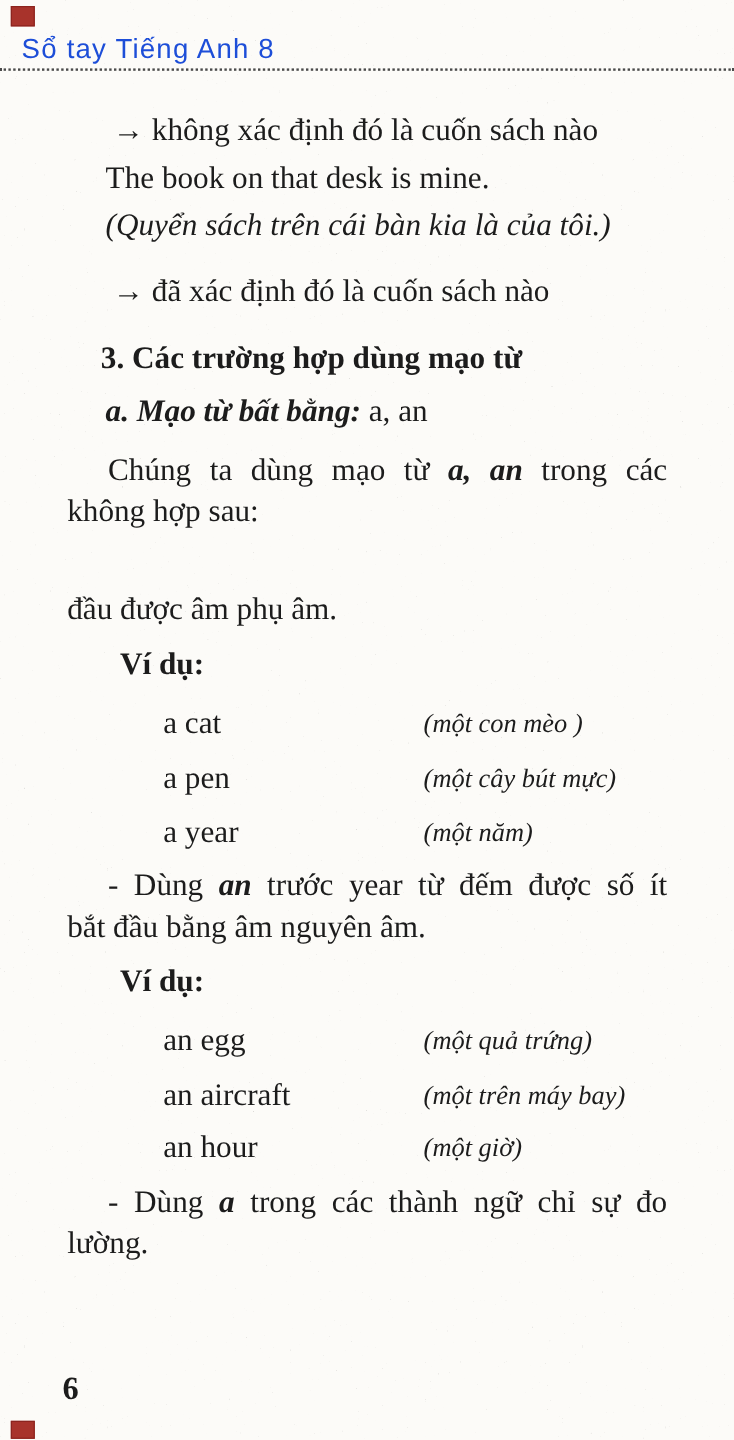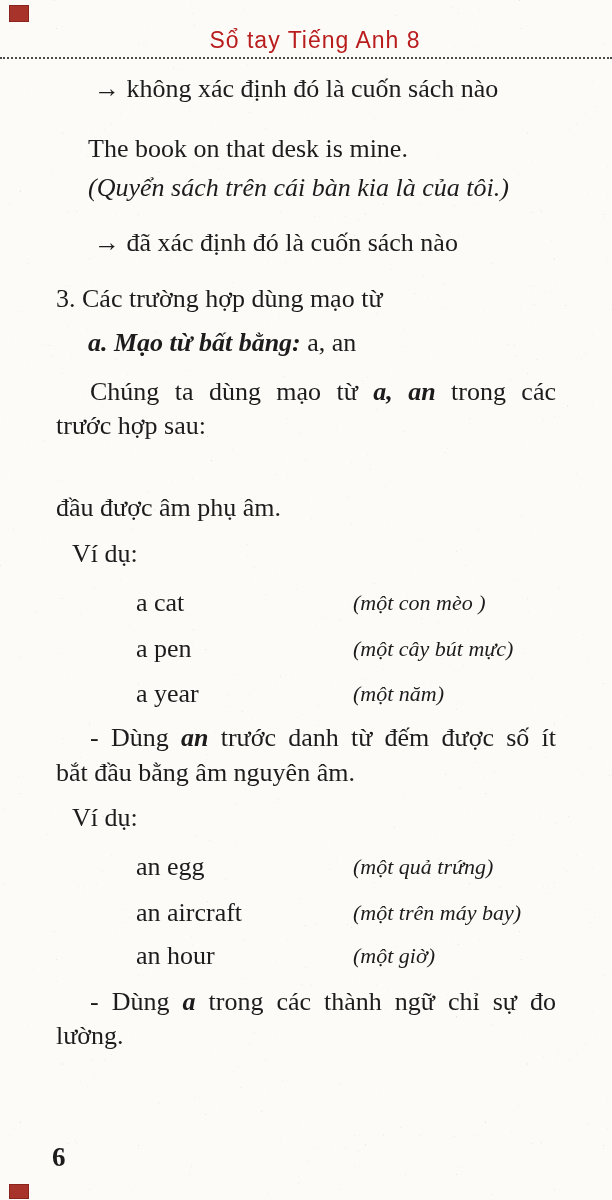"Sổ tay Tiếng Anh 8" .header-title { color: #b91c1c -> #1d4ed8; text-align: center -> left }
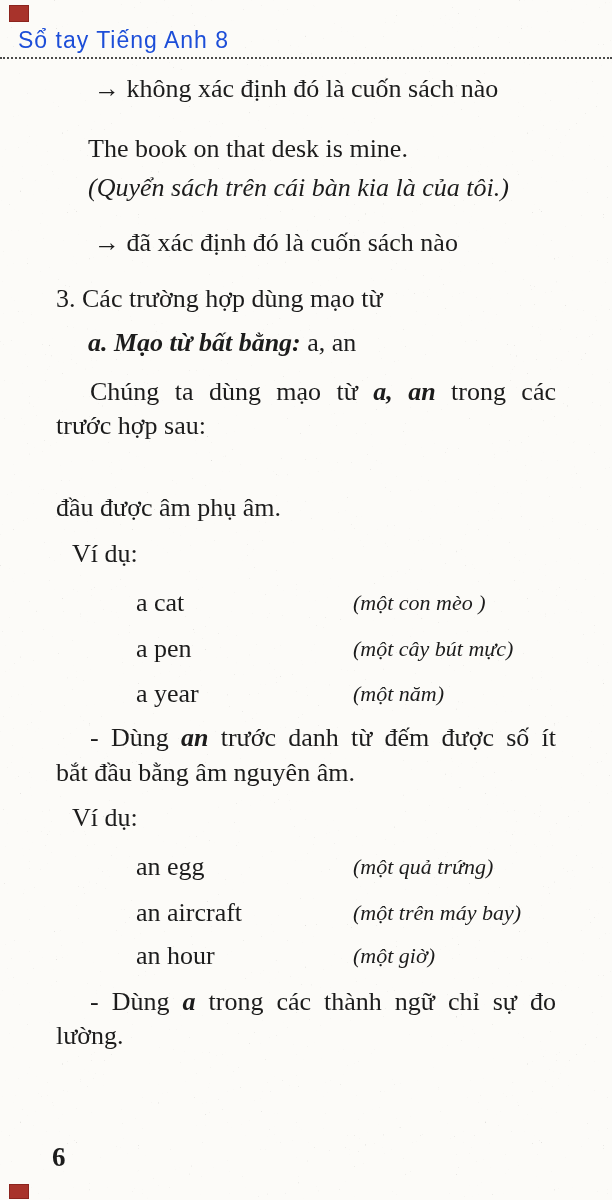"→ không xác định đó" div.line { top: 74px -> 94px }
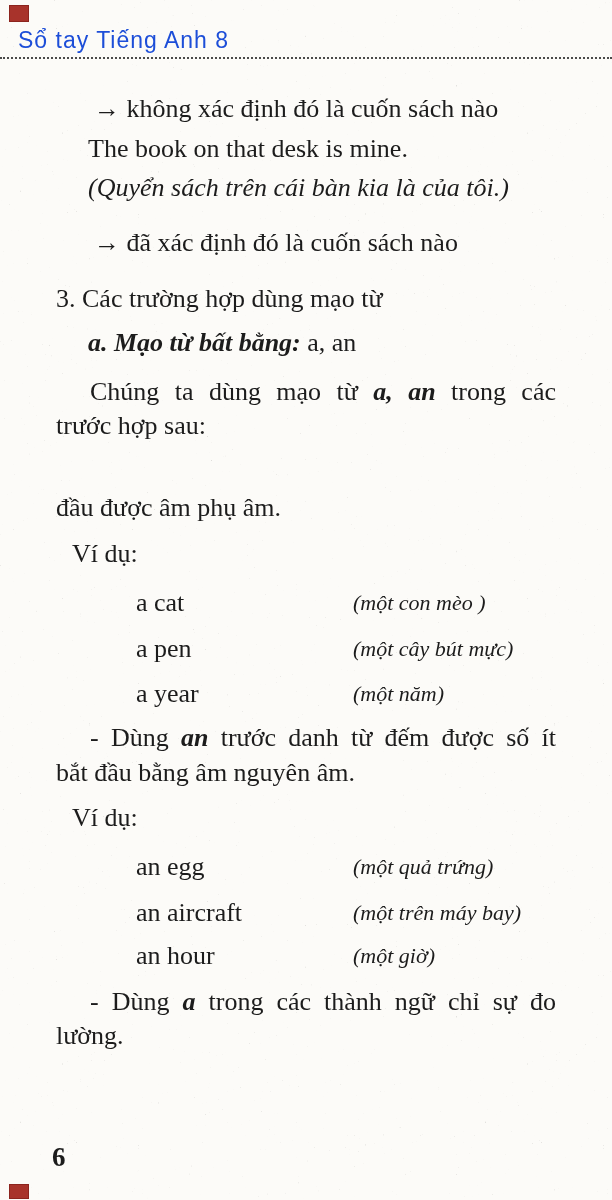"3. Các trường hợp dùng" .bd { font-weight: normal -> bold; margin-left: none -> 28px }
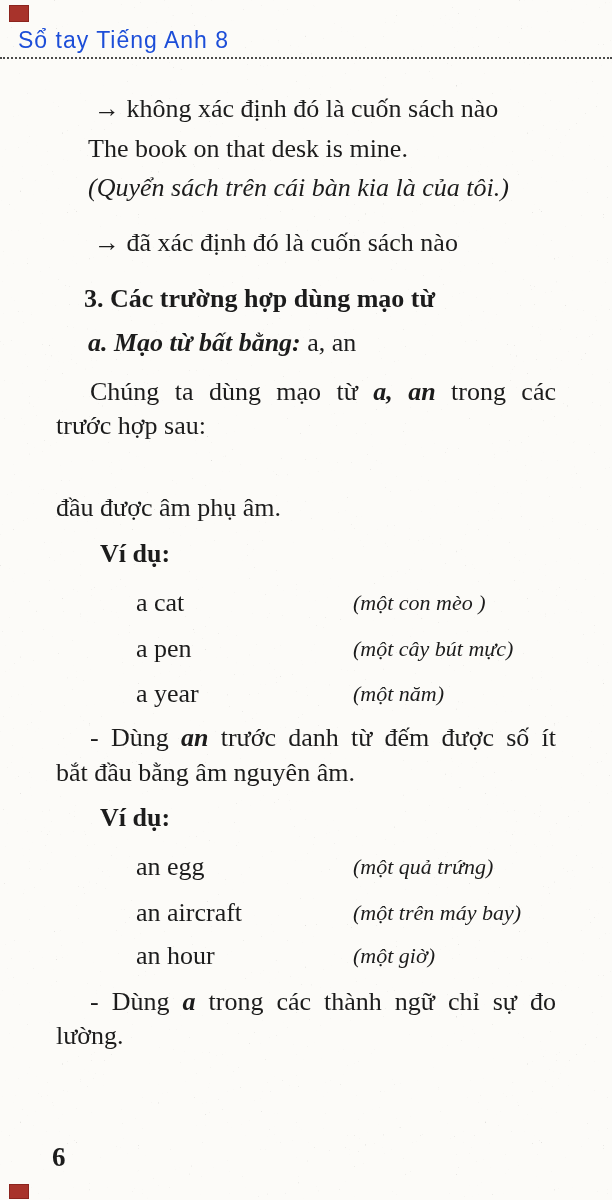"trước hợp sau:" div.line { text: trước -> không }
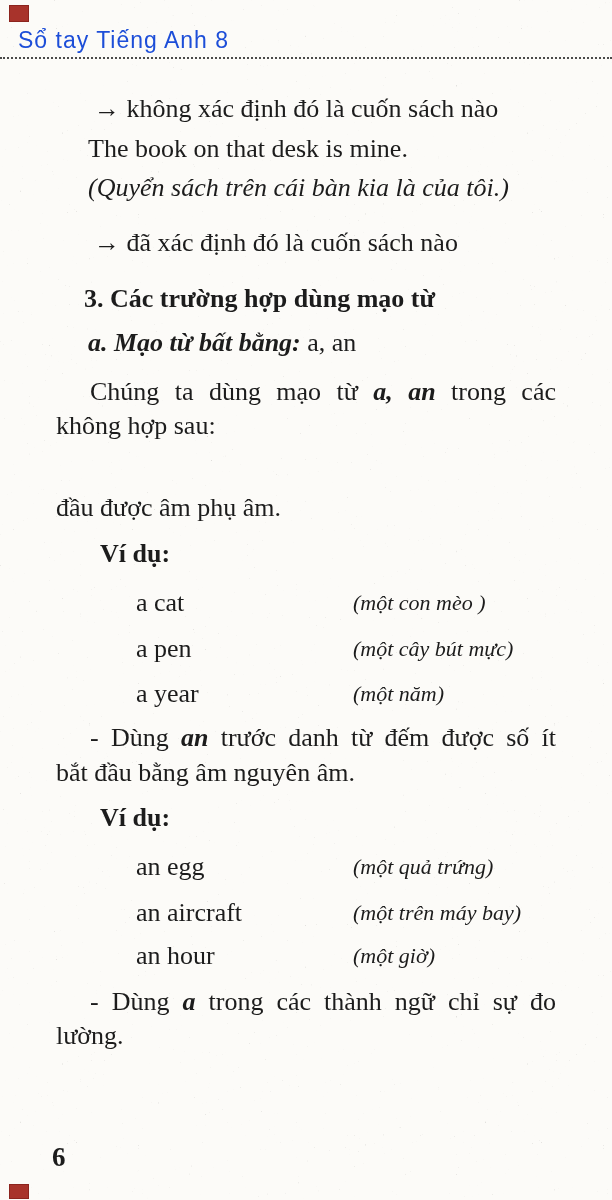"trước danh từ đếm được" span { text: danh -> year }
